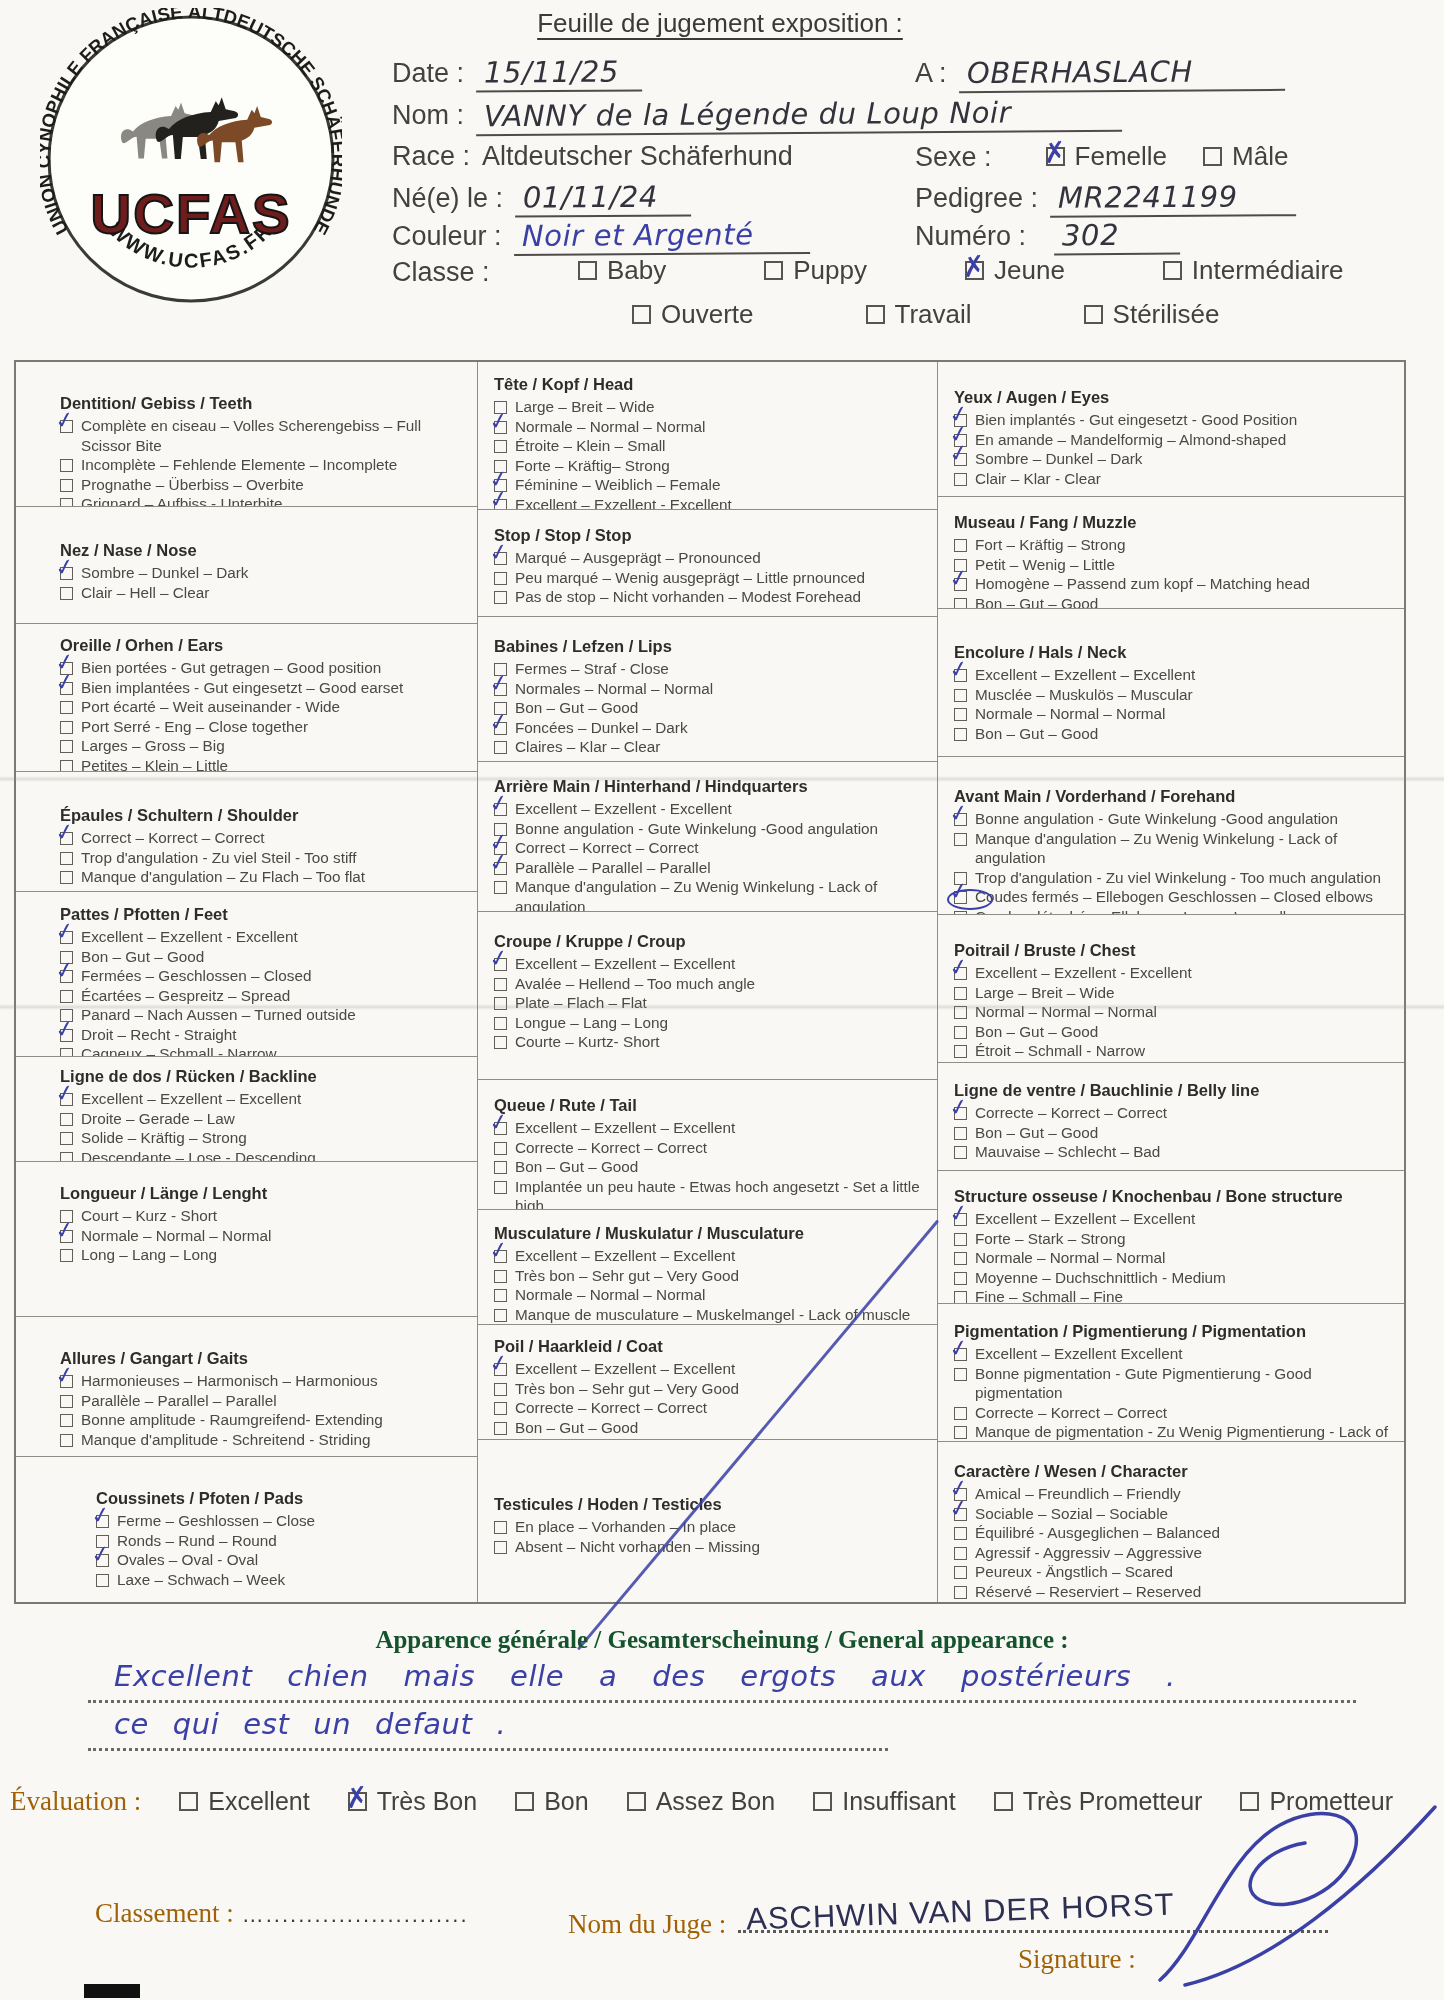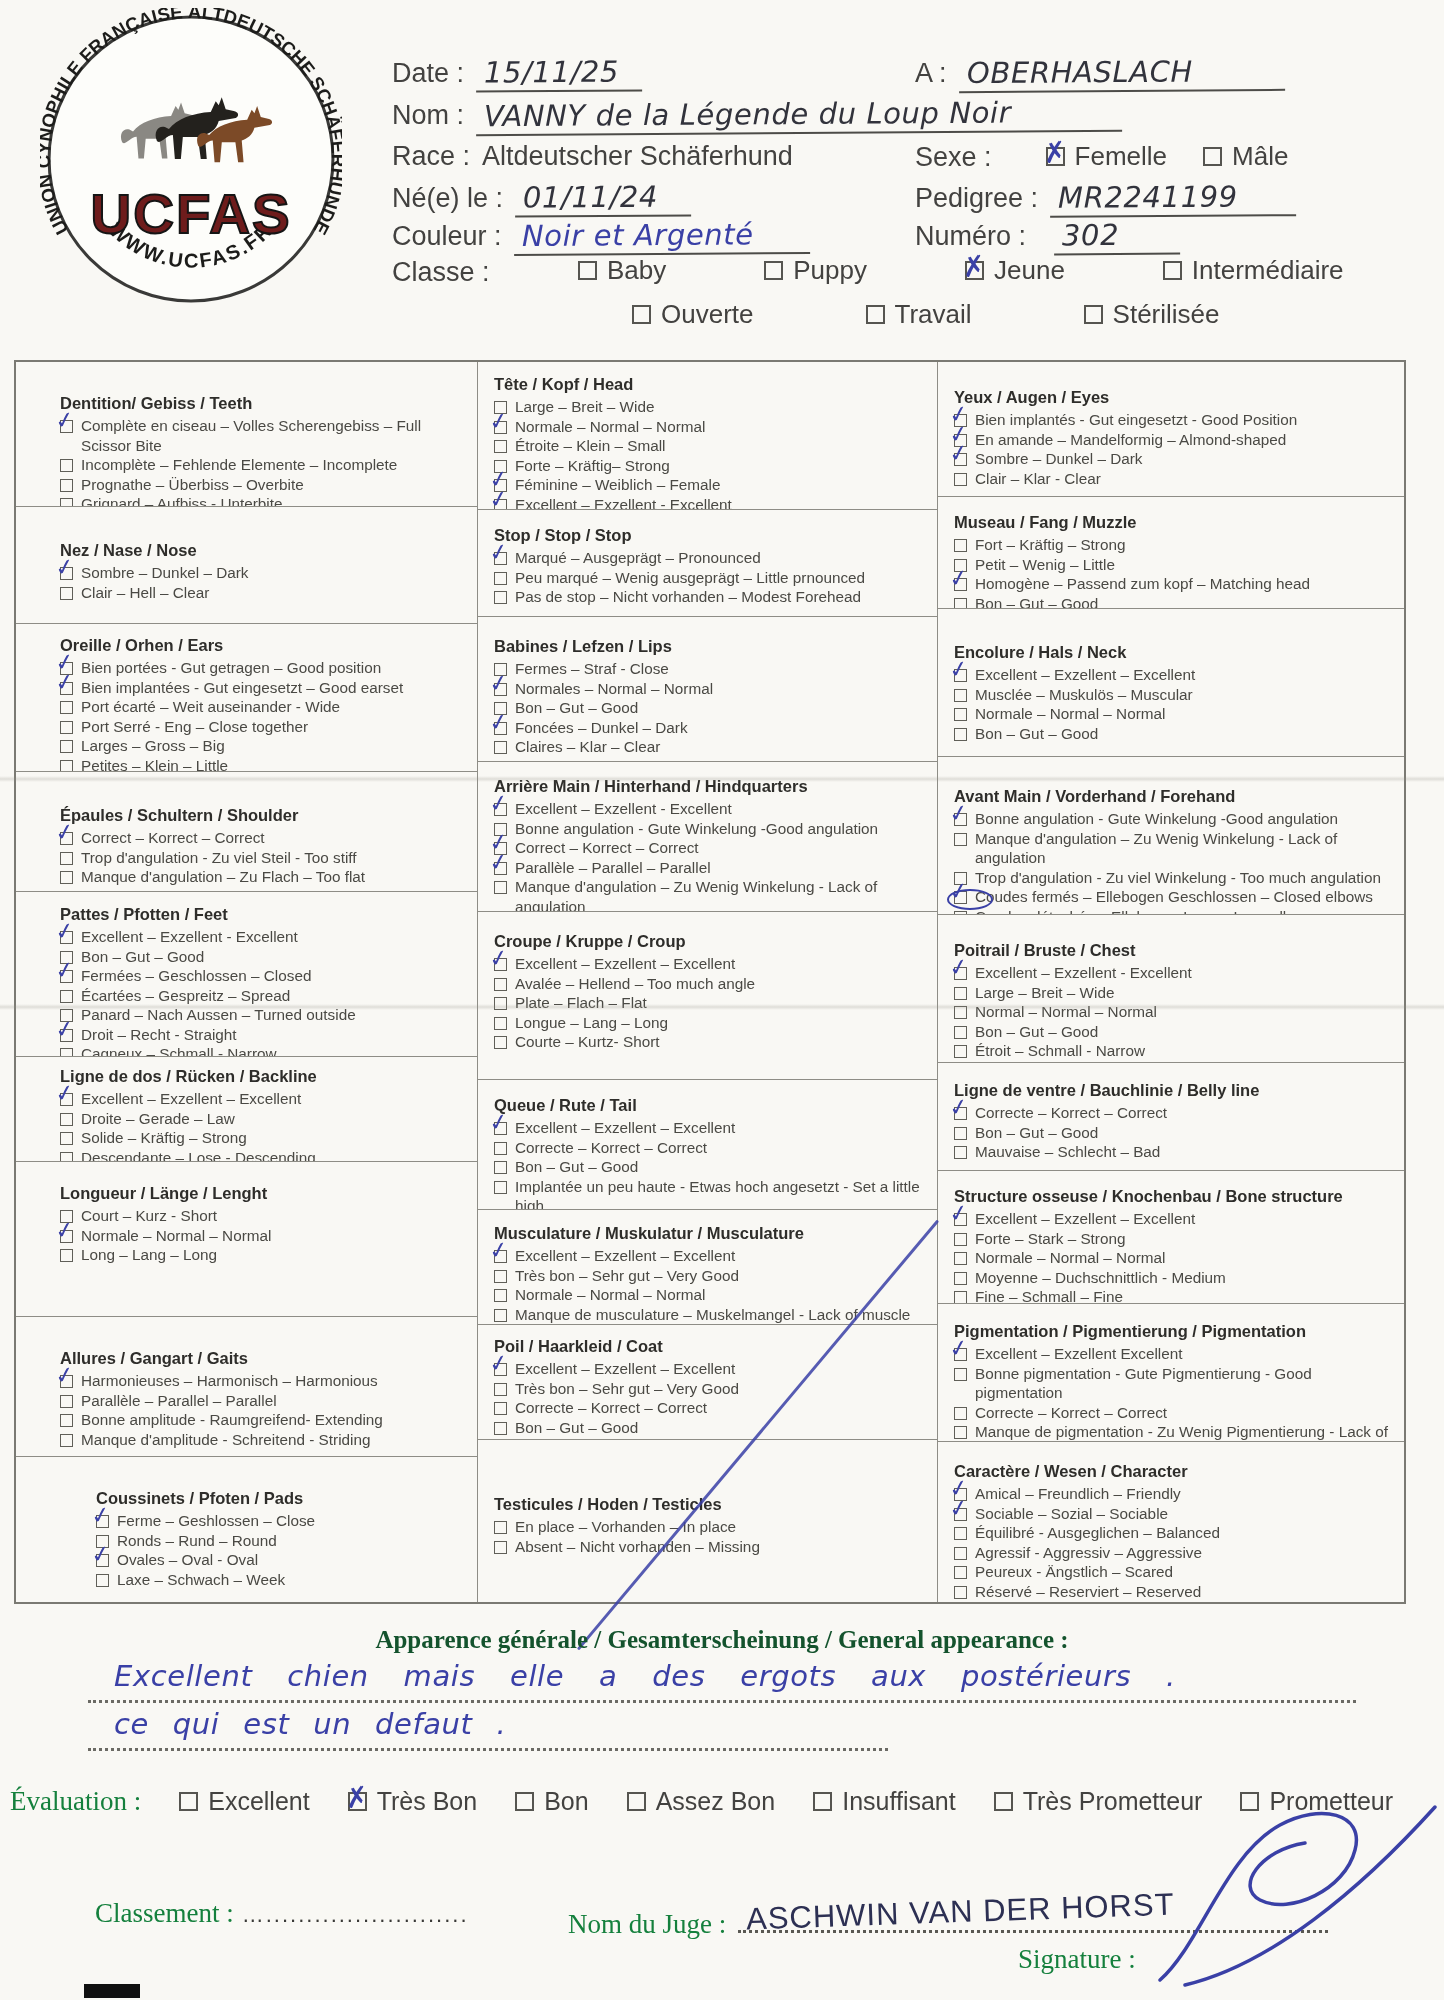"Feuille de jugement exposition :" div.title { html: none -> <div>Feuille de jugement exposition :</div> }
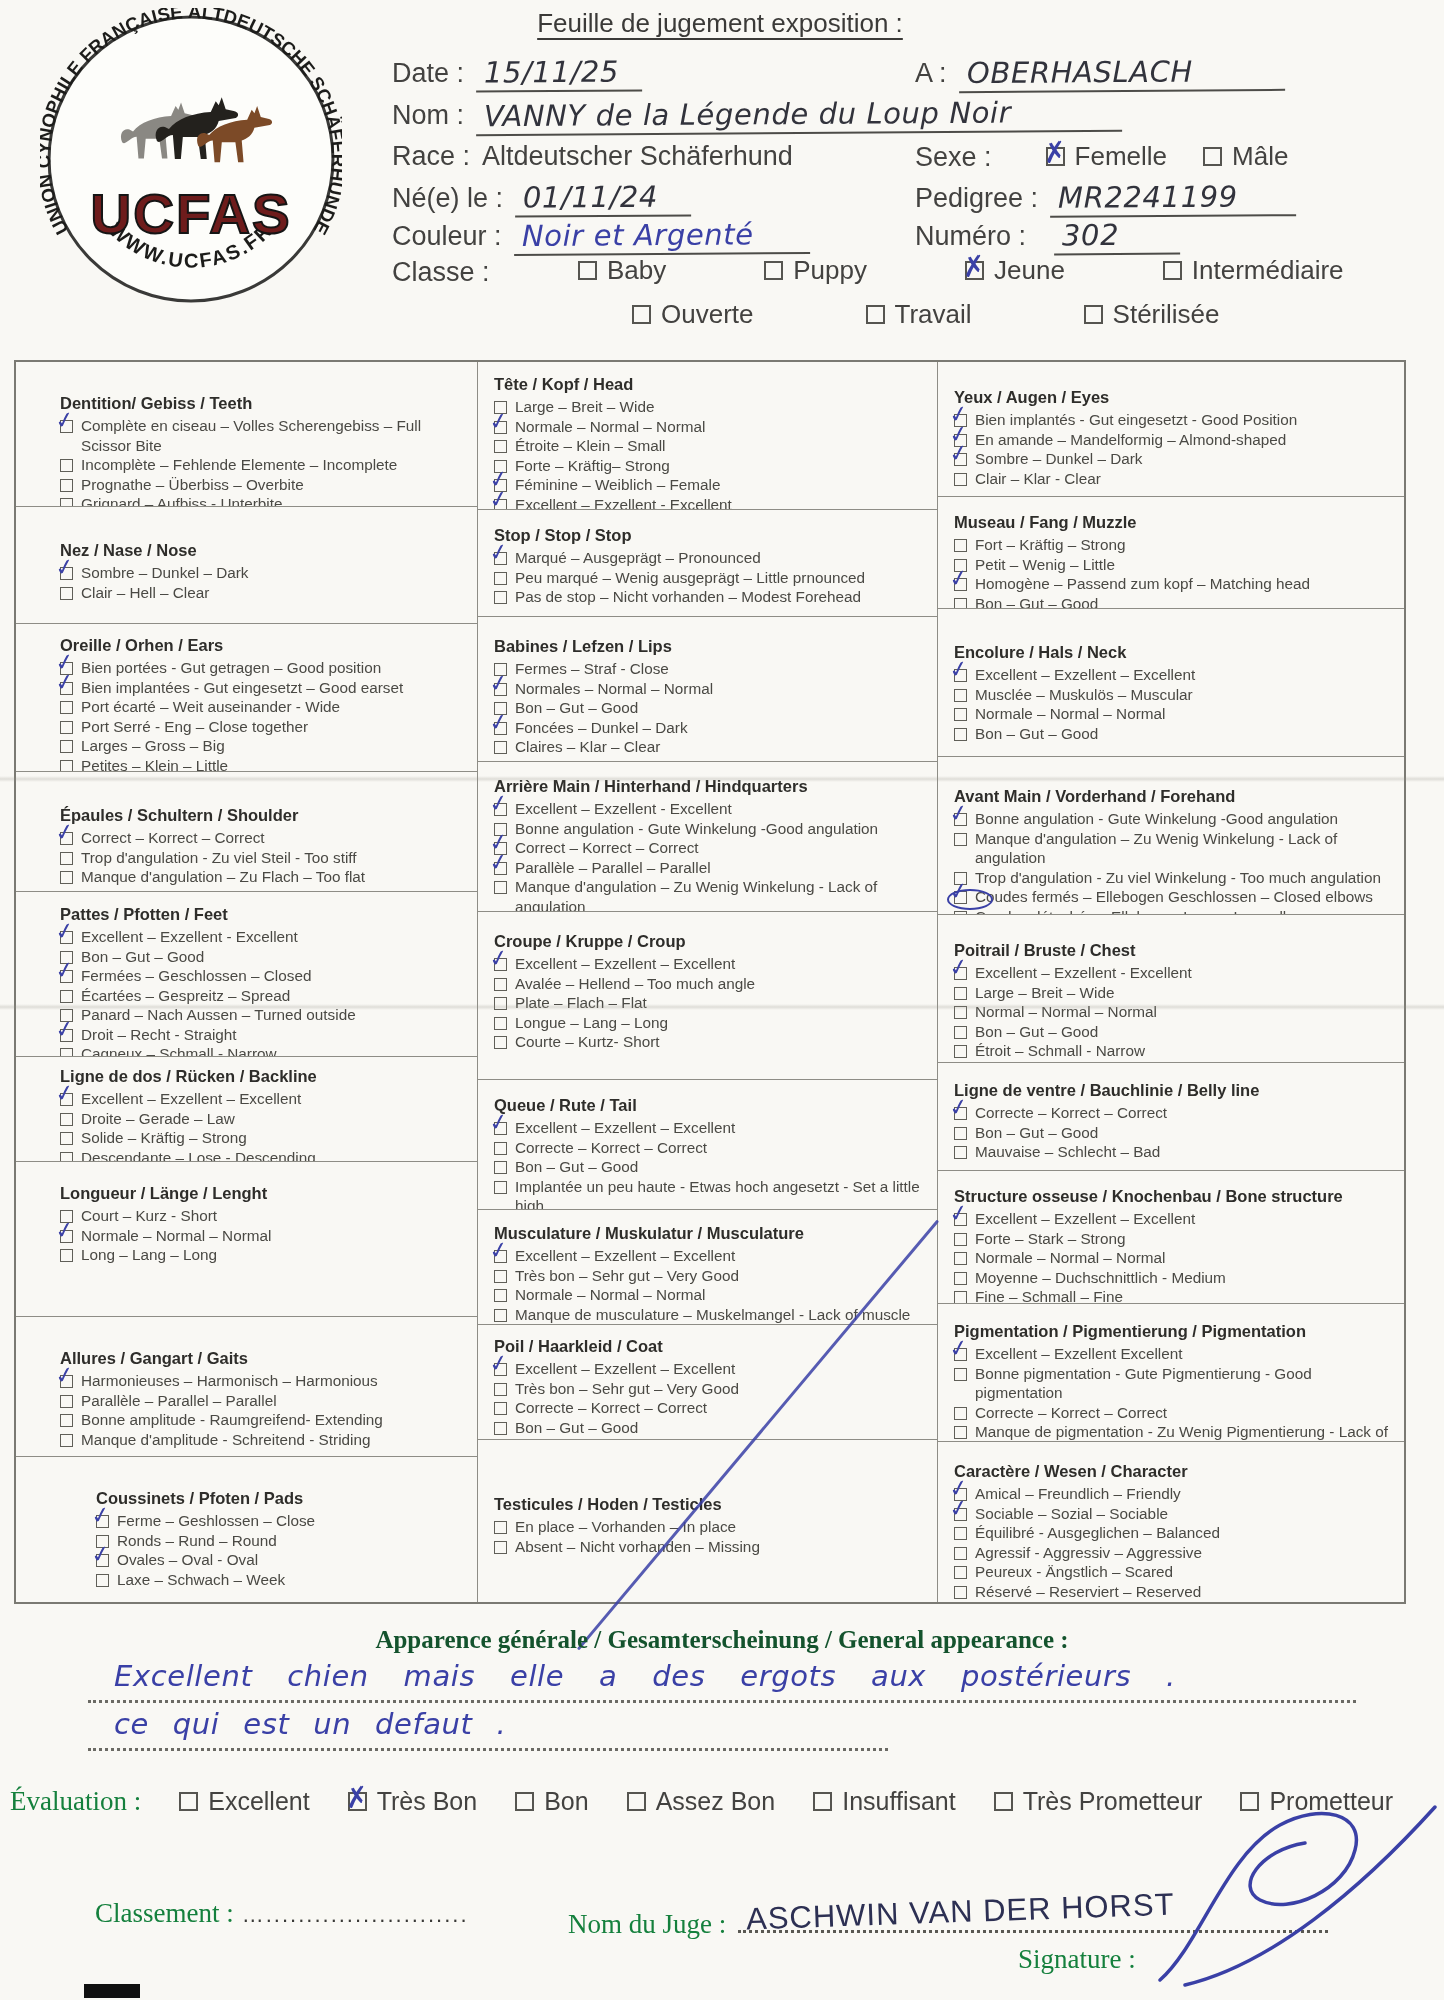"Évaluation :" .slabel { color: #15803d -> #a16207 }
